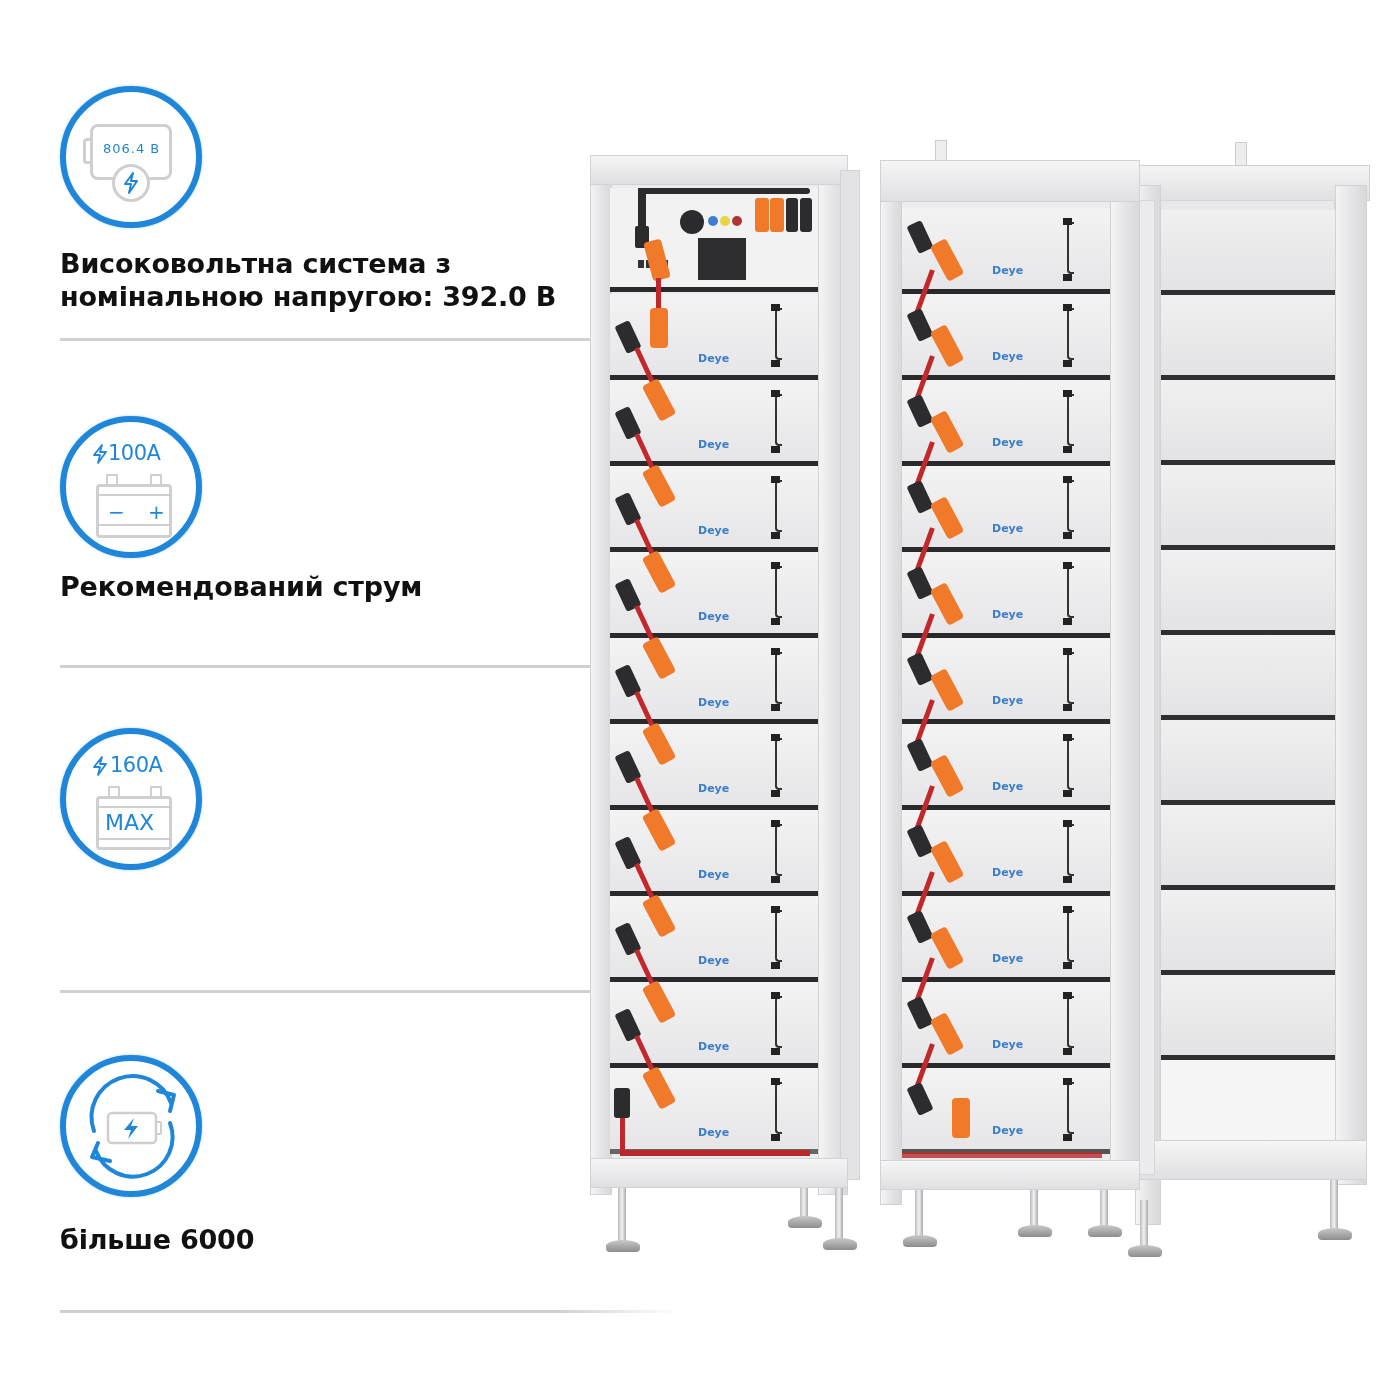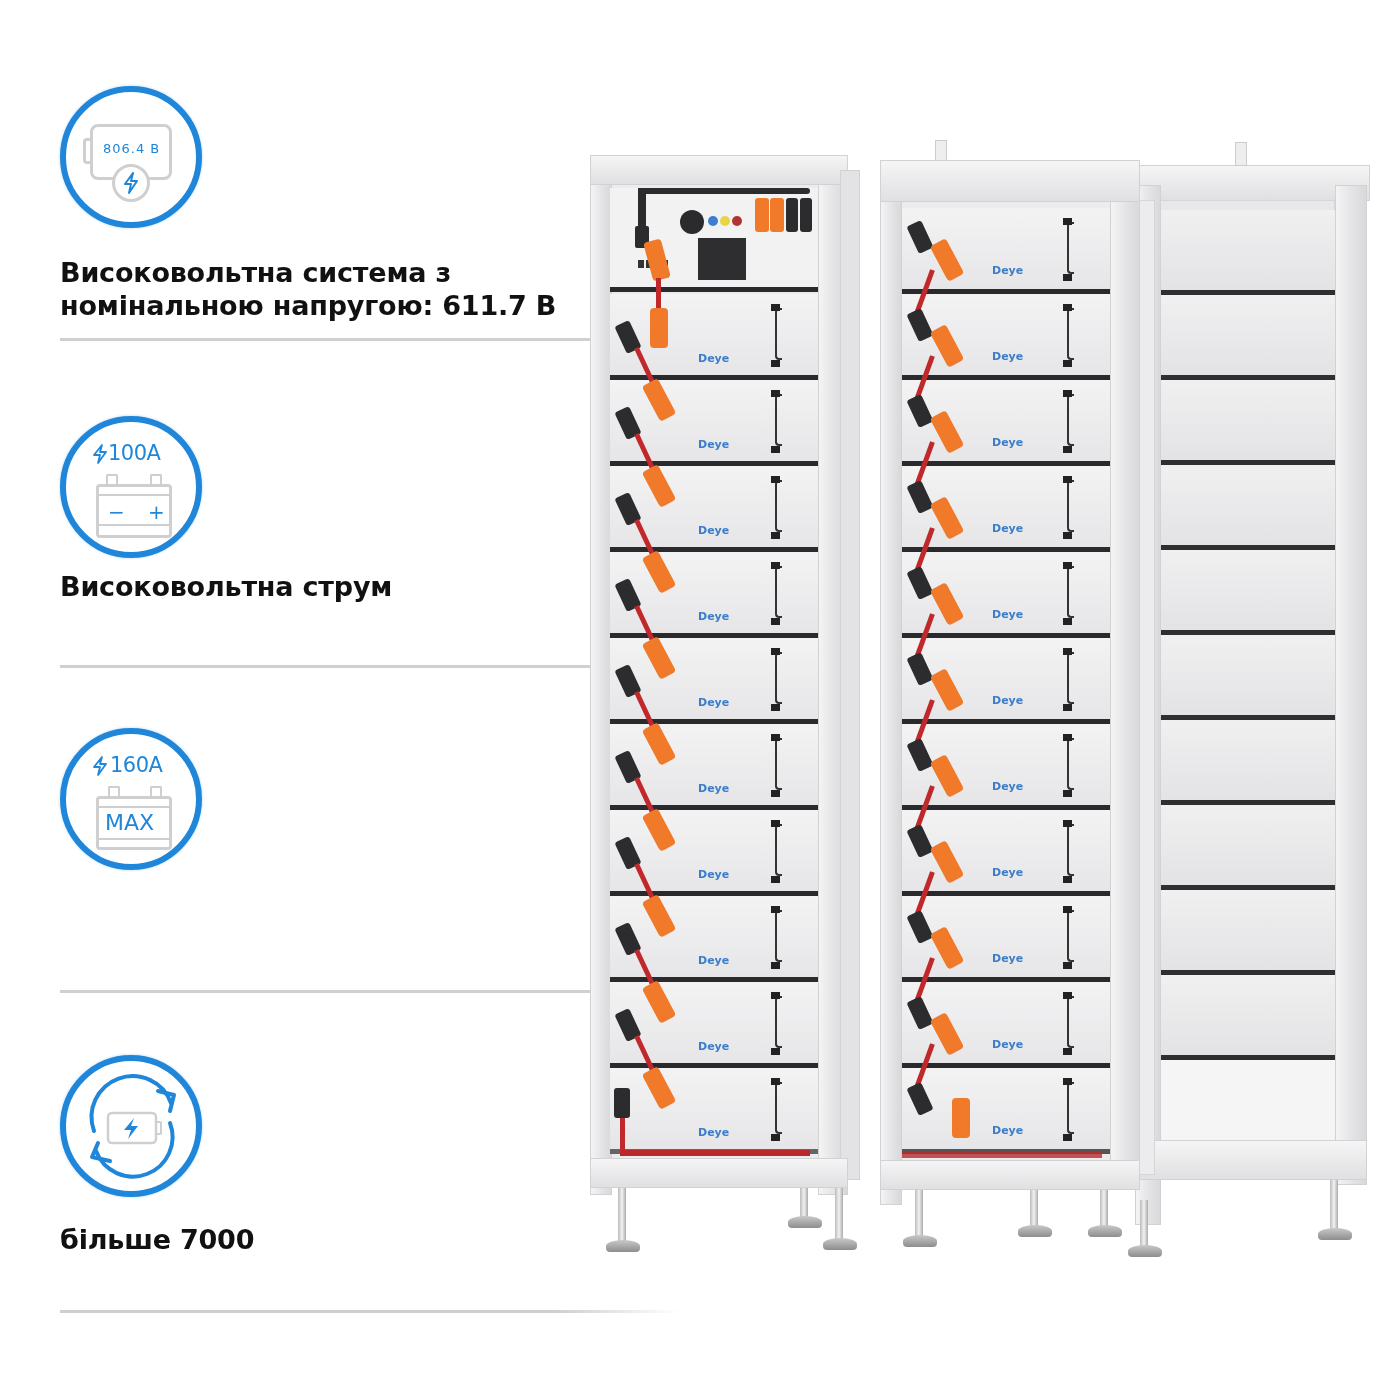"Високовольтна система з" div.title { top: 170px -> 161px }
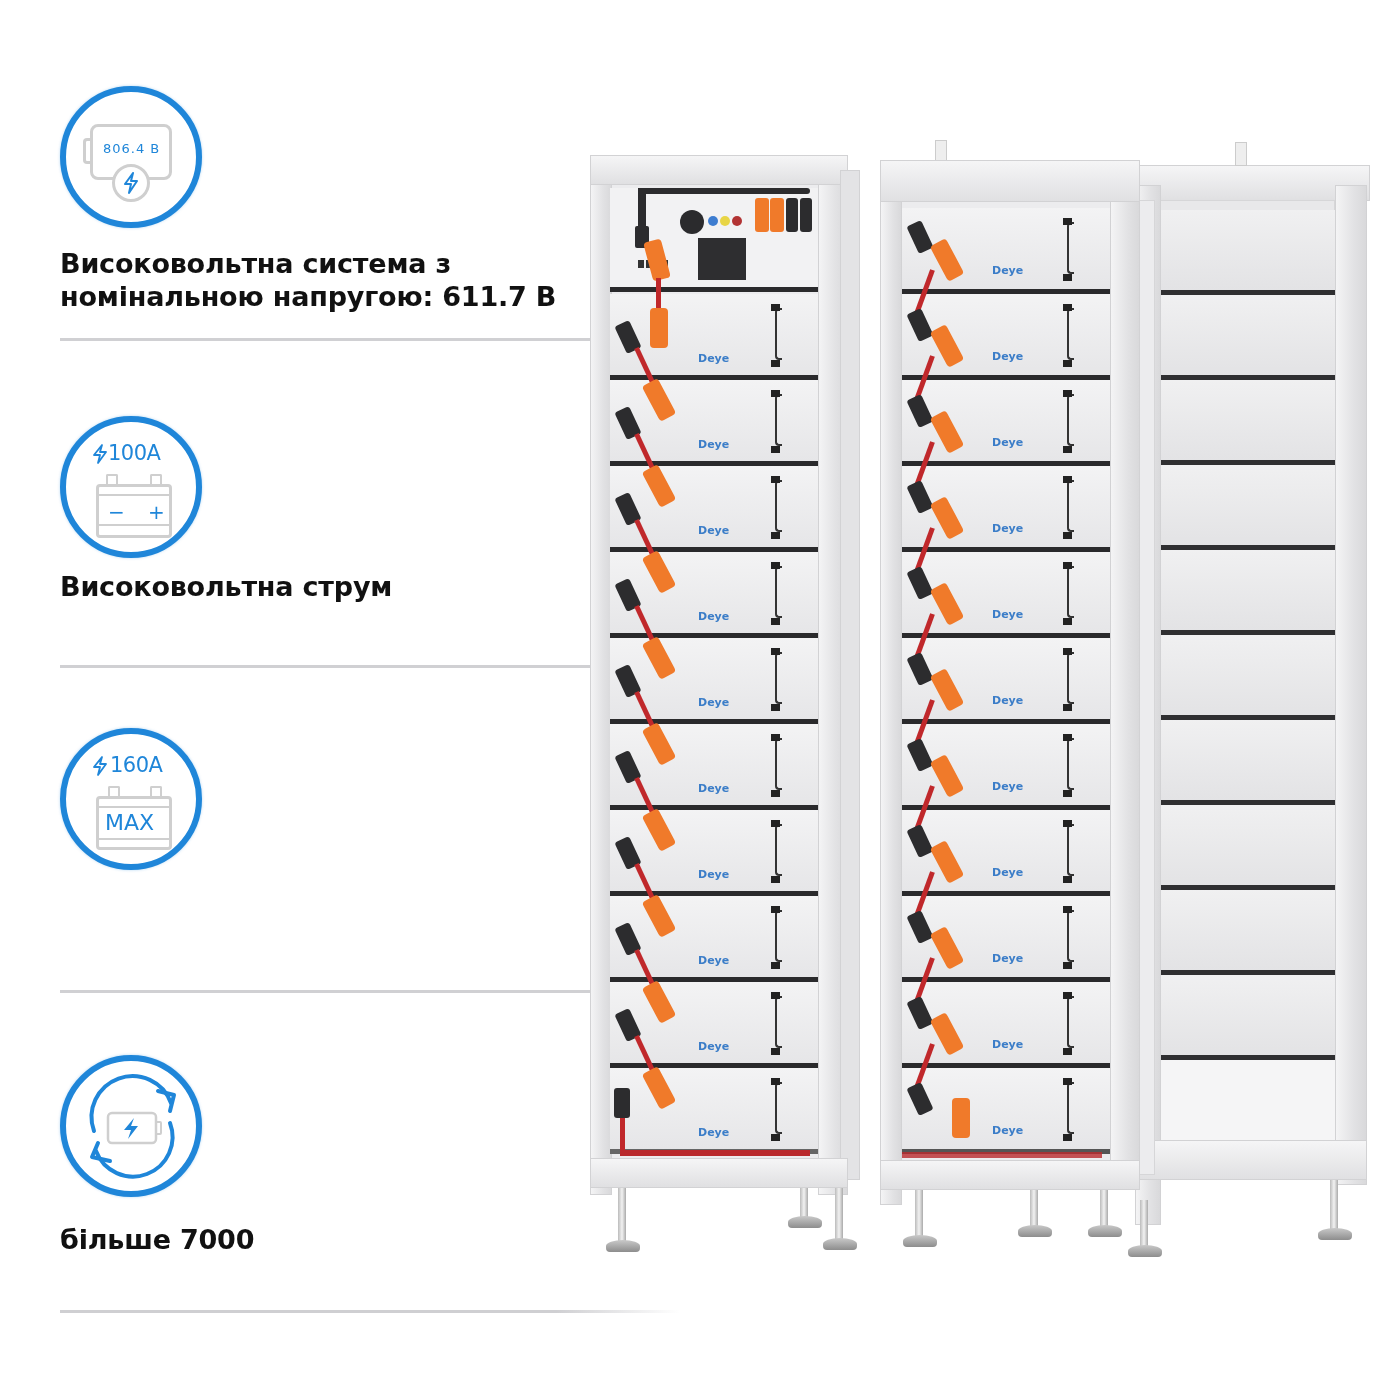"номінальною напругою: 611.7 В" div { text: 611.7 -> 392.0 }
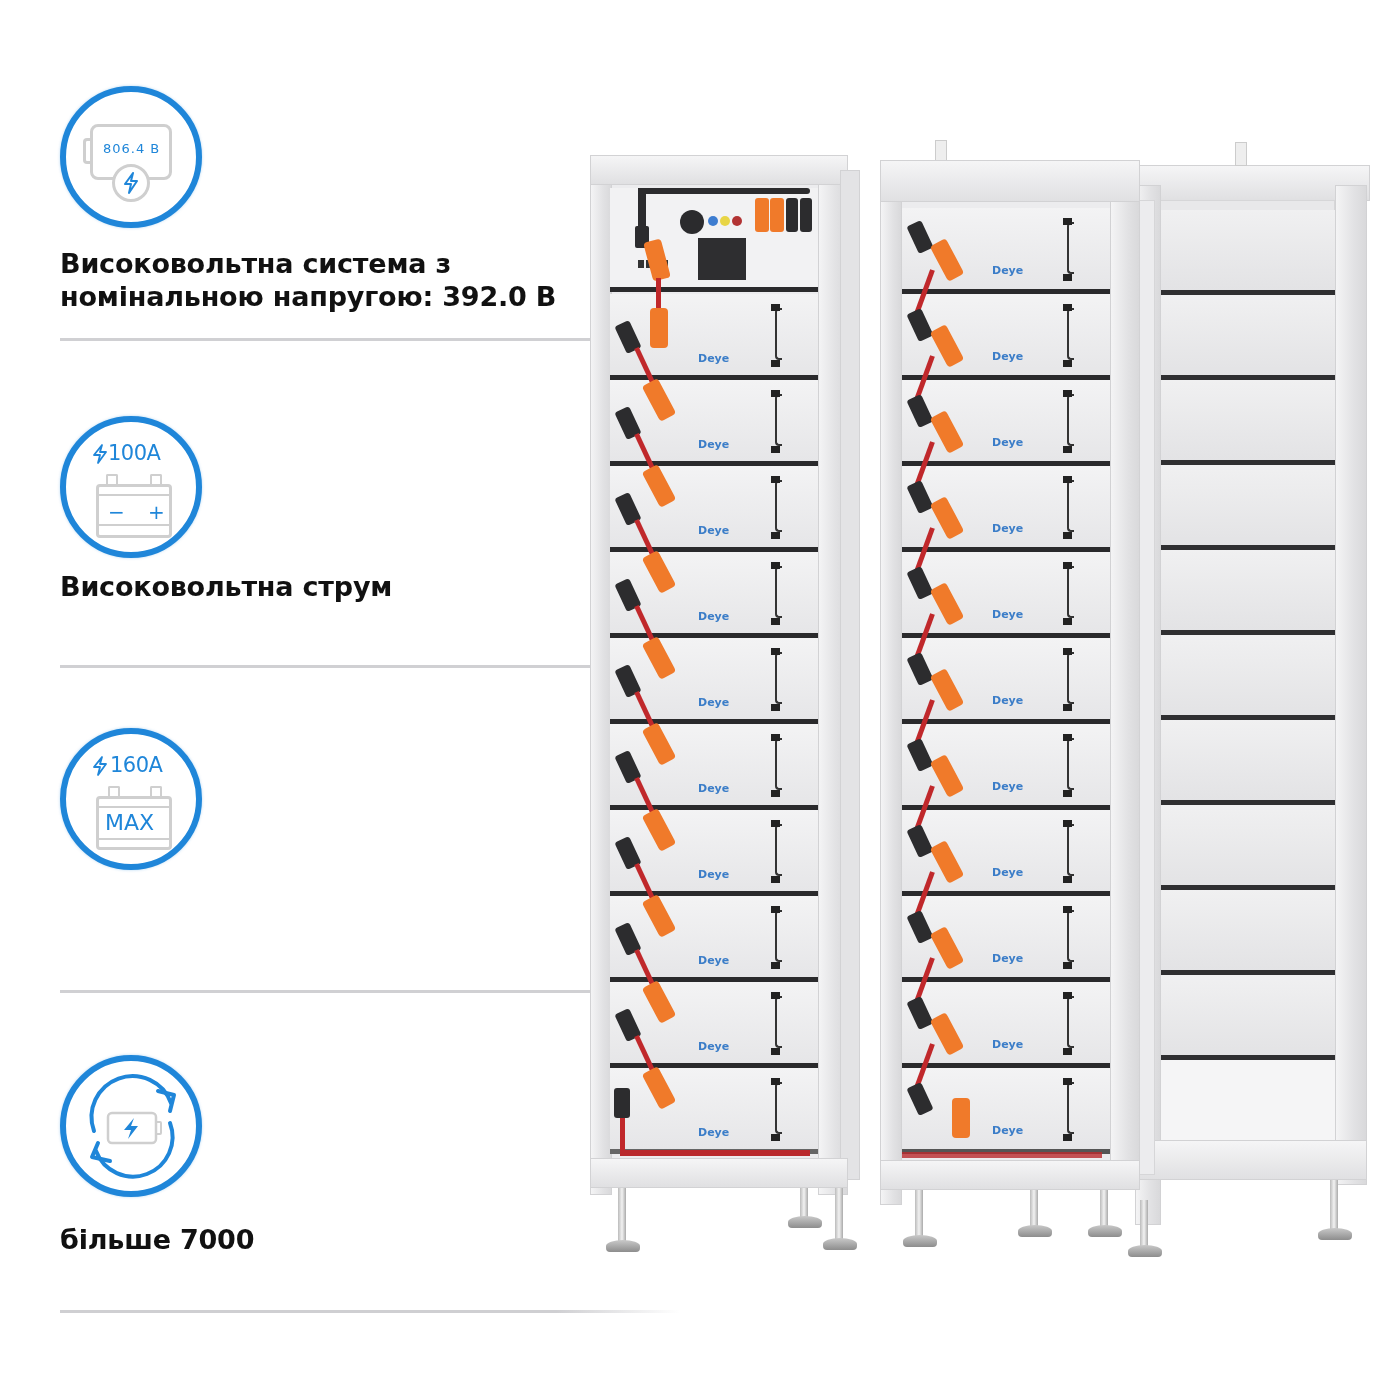"Високовольтна струм" div { text: Високовольтна -> Рекомендований }
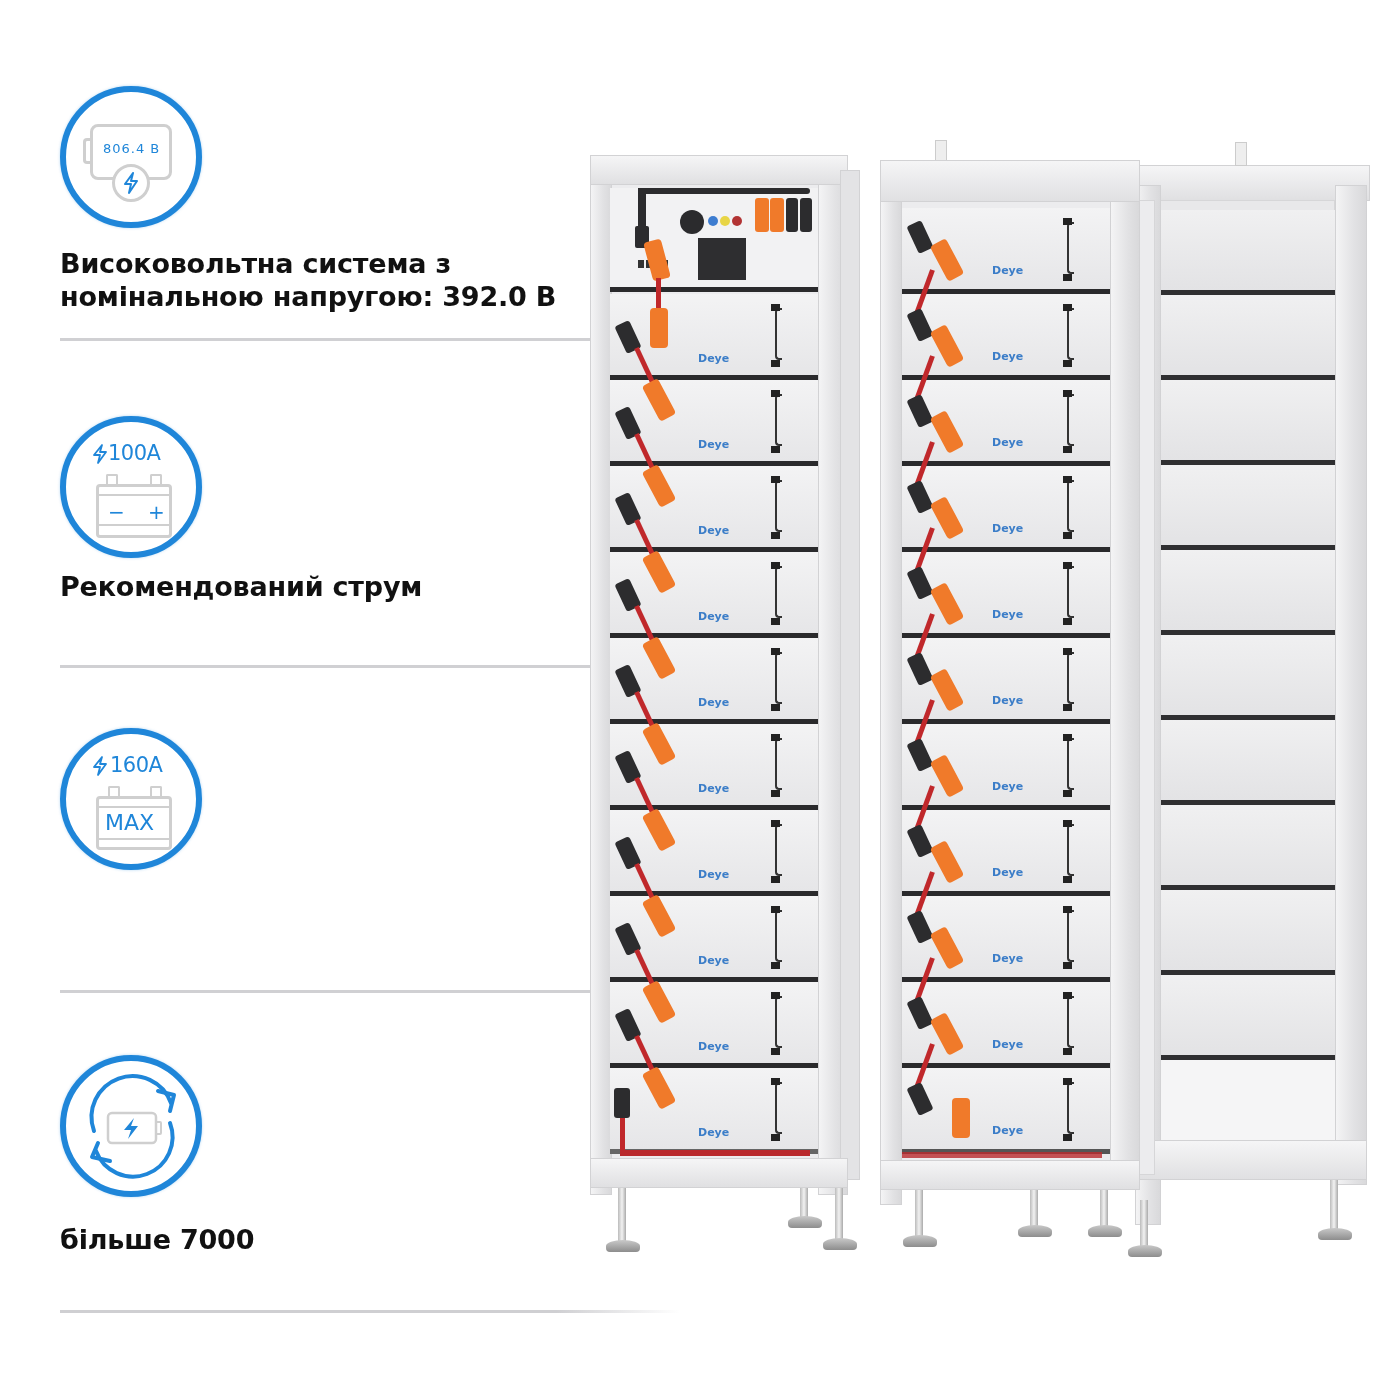"більше 7000" div { text: 7000 -> 6000 }
